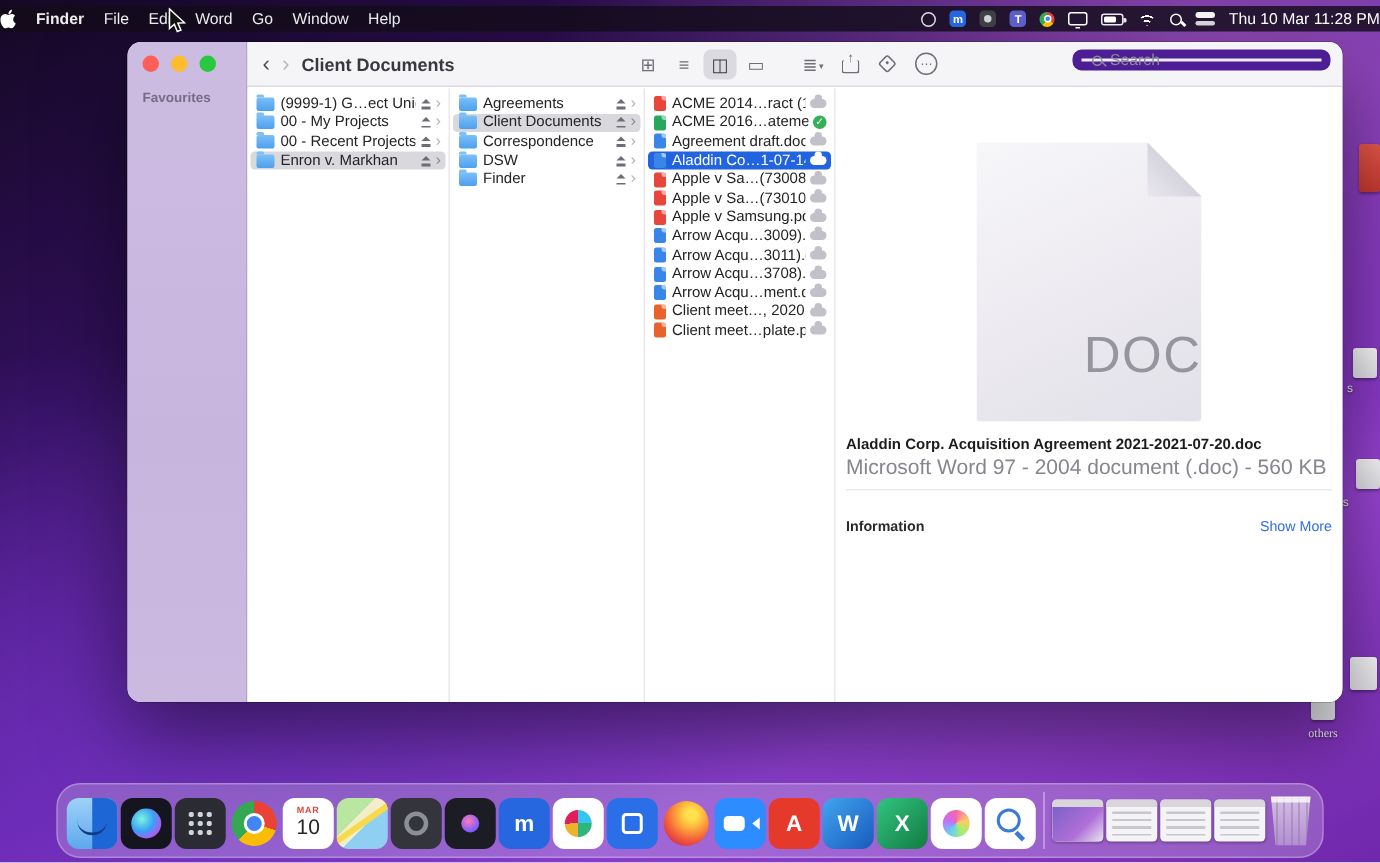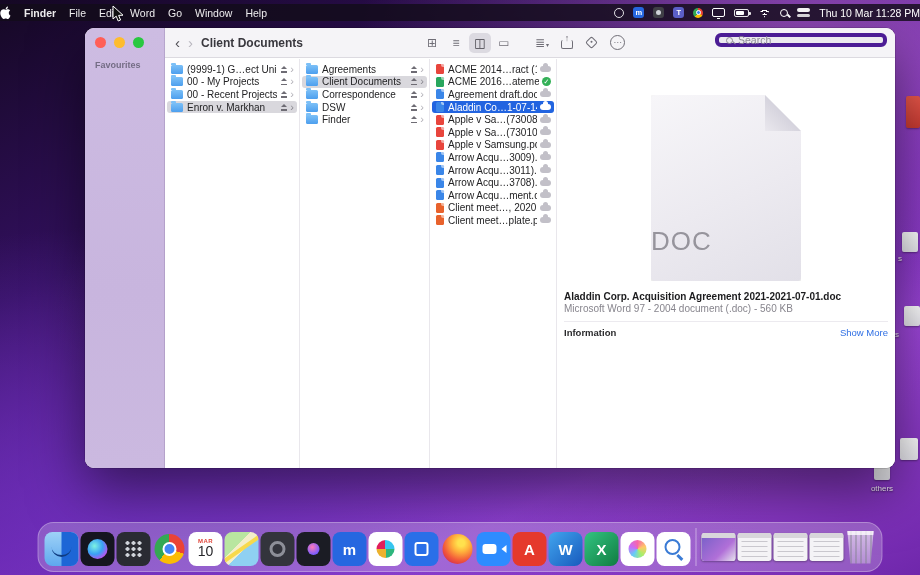"Search" .searchbox { border: 4px solid #4c1d95 -> 6px solid #4c1d95 }
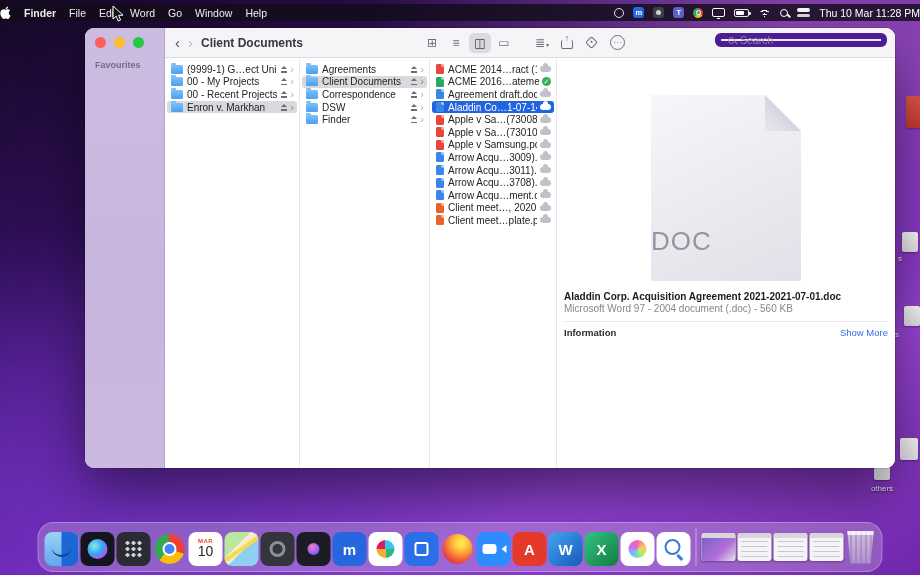"DOC" .doc-badge { font-size: 26px -> 34px; text-align: left -> right }
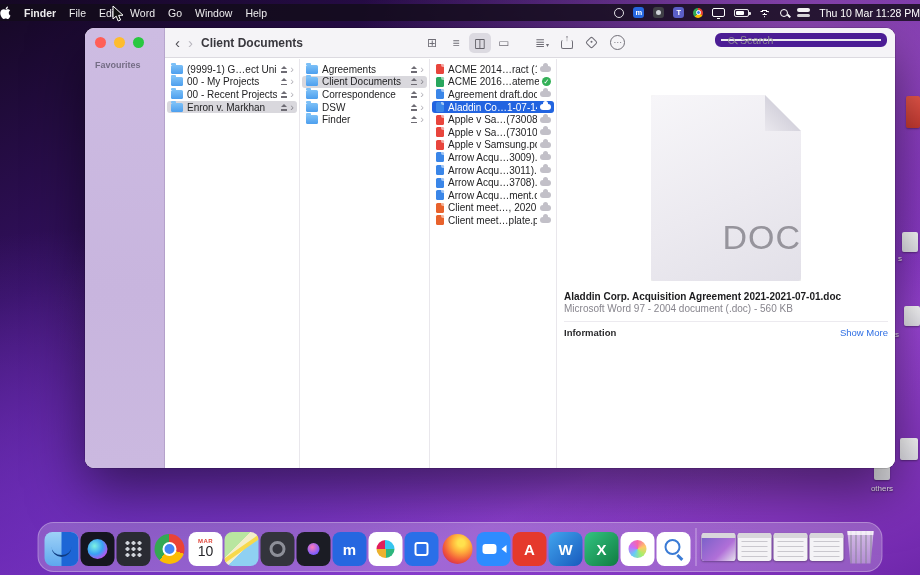"Aladdin Corp. Acquisition Agreement" div.pv-name { text: 2021-2021-07-01.doc -> 2021-2021-07-20.doc }
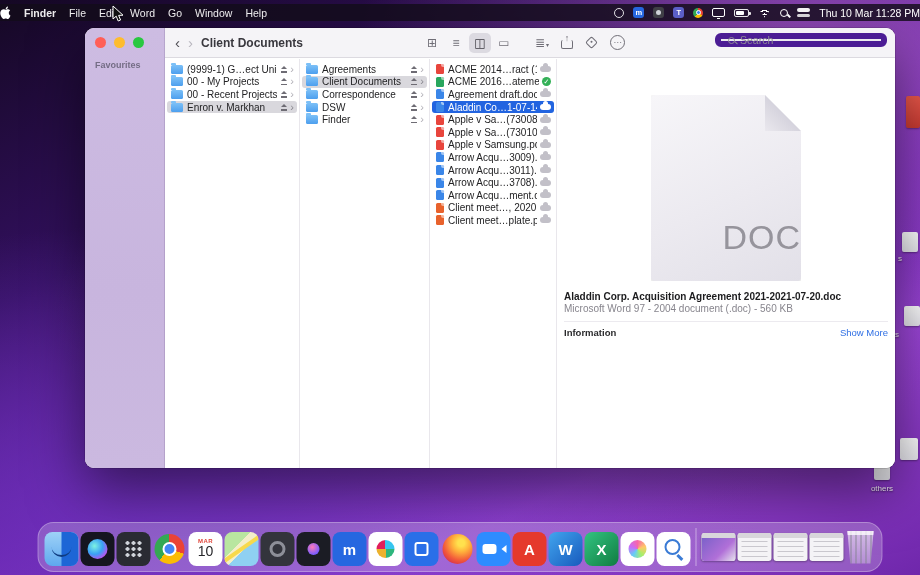"Microsoft Word 97 - 2004" .pv-meta { font-size: 10px -> 14px }
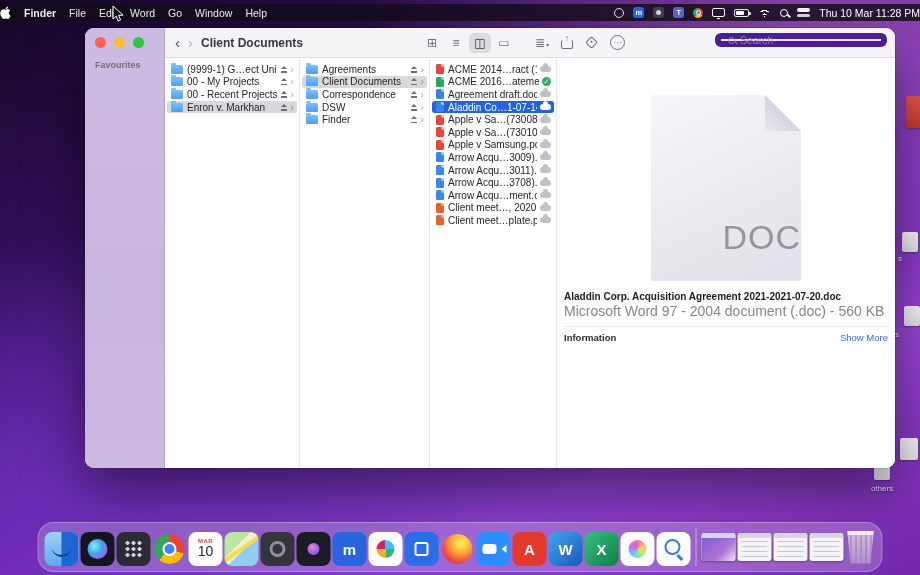"Information" .pv-info { padding-top: 5px -> 19px }
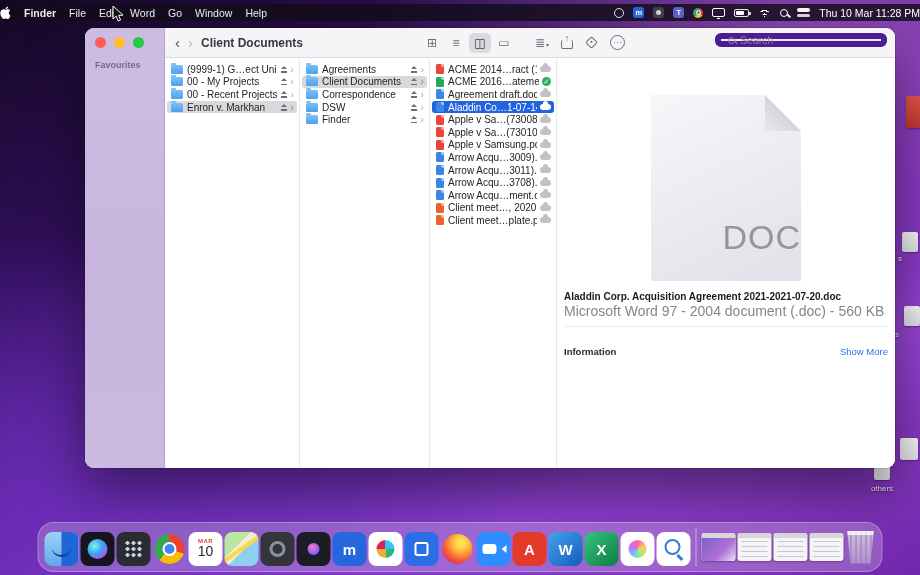"others" div.frag { font-family: none -> Liberation Serif, serif }
